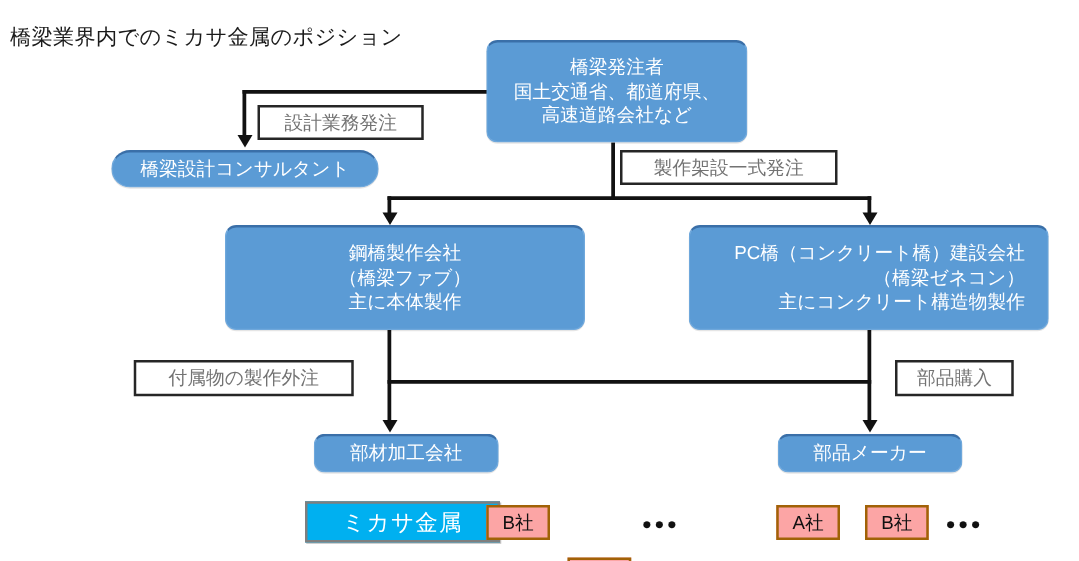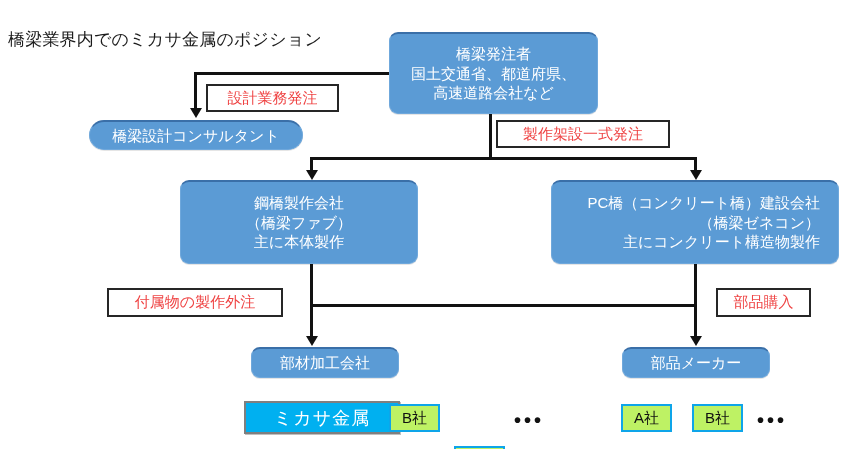"橋梁業界内でのミカサ金属のポジション" .title { top: 28px -> 18px }
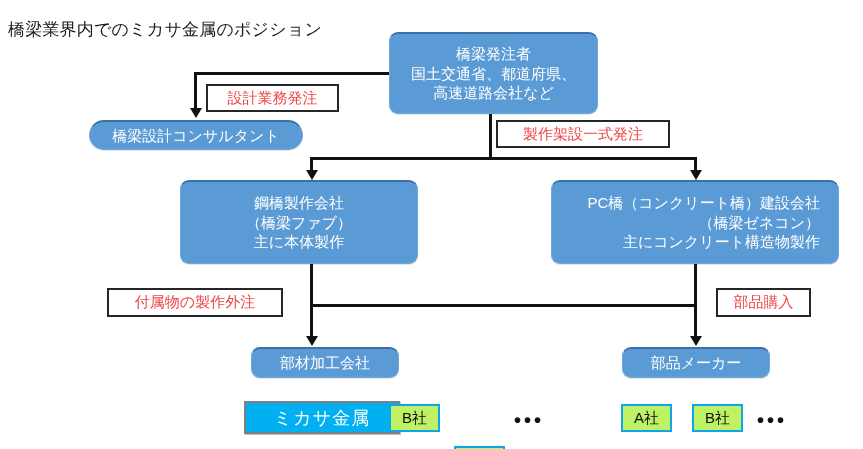"設計業務発注" .tag { color: #ef4444 -> #737373 }
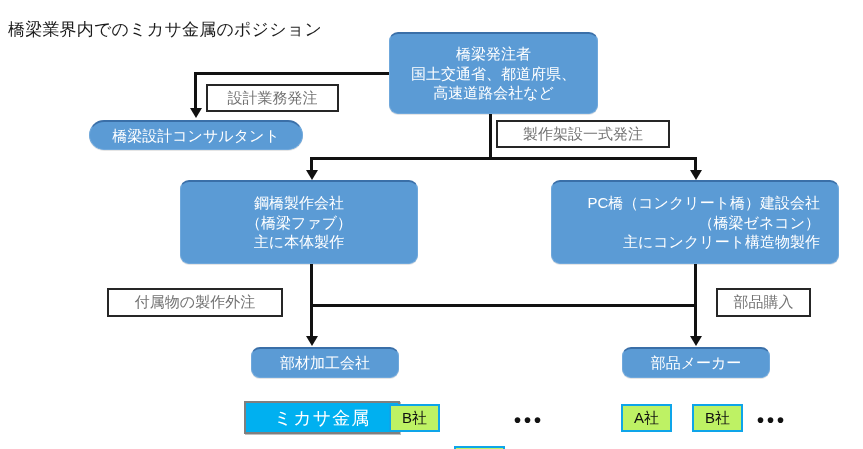"鋼橋製作会社" .node-steel { width: 238px -> 288px }
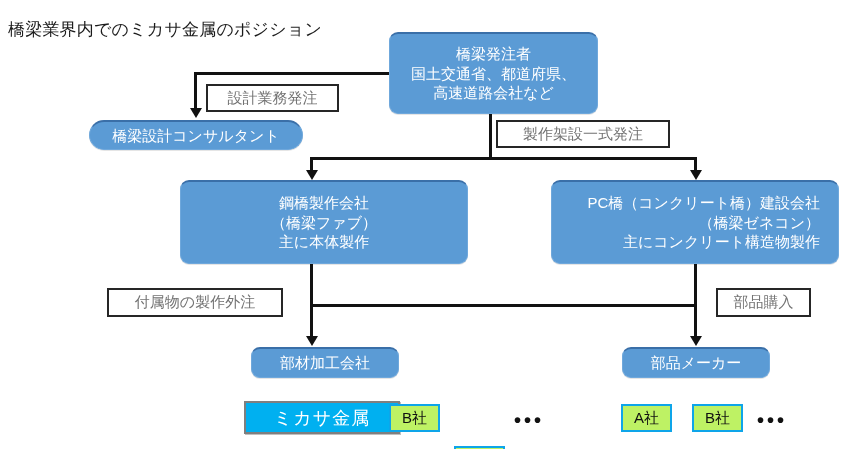"B社" .chip { background: #bef264 -> #fca5a5; border: 2px solid #0ea5e9 -> 2px solid #a16207 }
